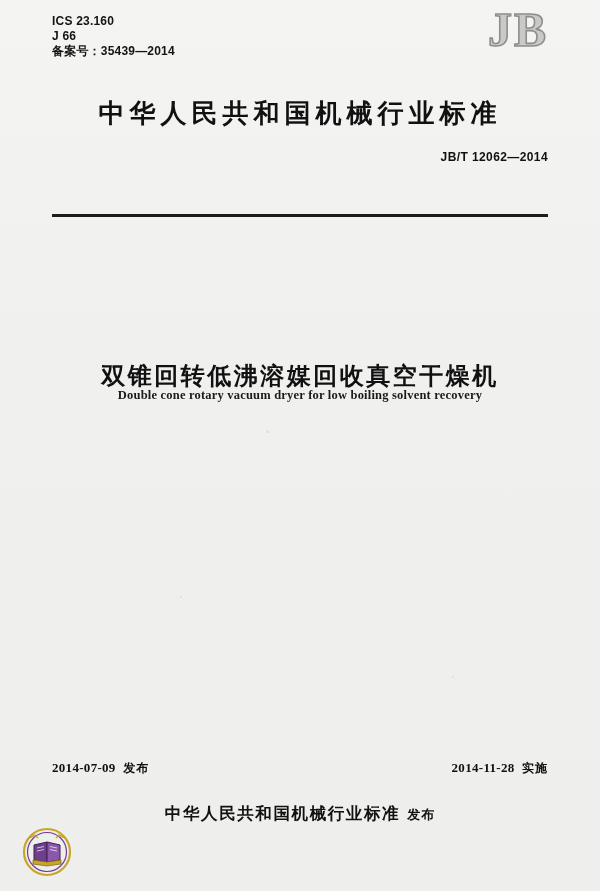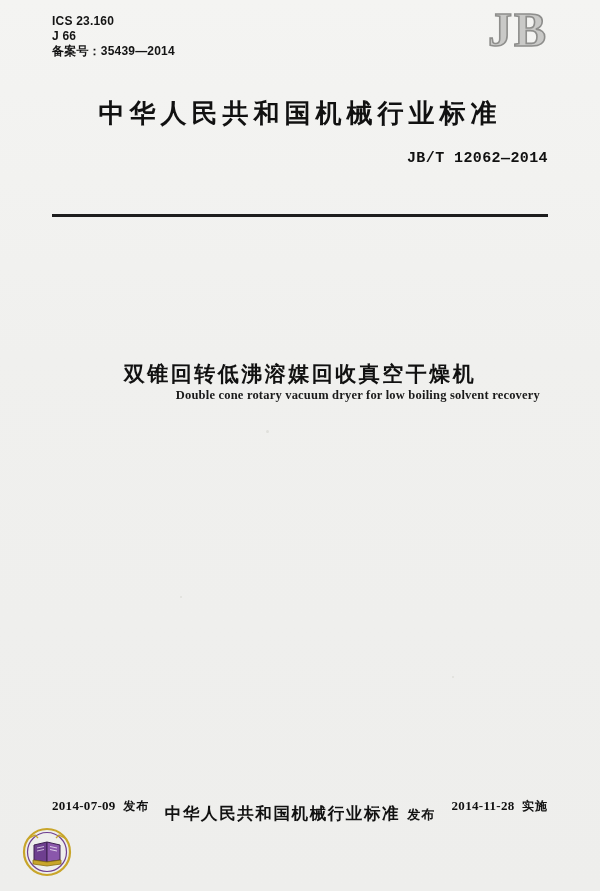"JB/T 12062—2014" .std-no { font-family: Liberation Mono, monospace -> Liberation Sans, sans-serif; font-size: 15px -> 12px }
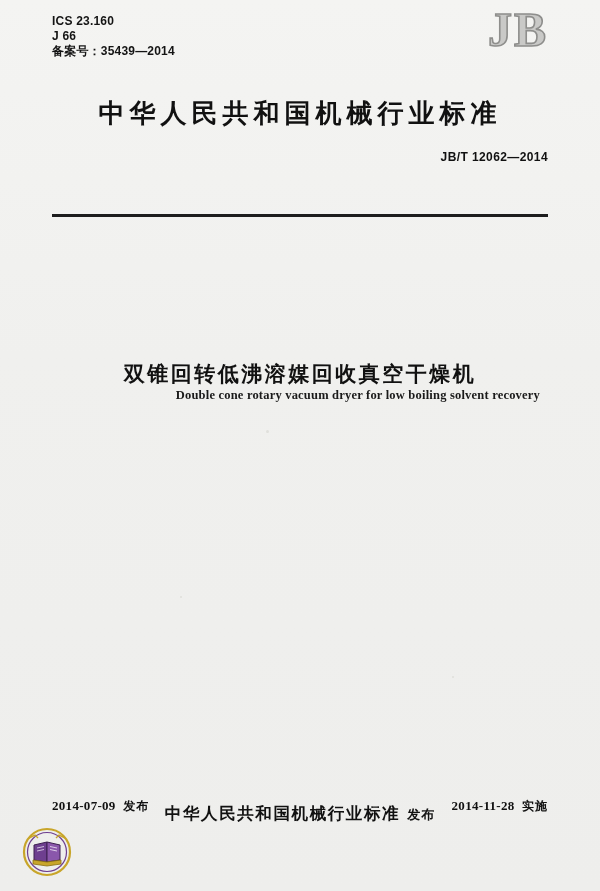"双锥回转低沸溶媒回收真空干燥机" .doc-title-cn { font-size: 21px -> 24px }
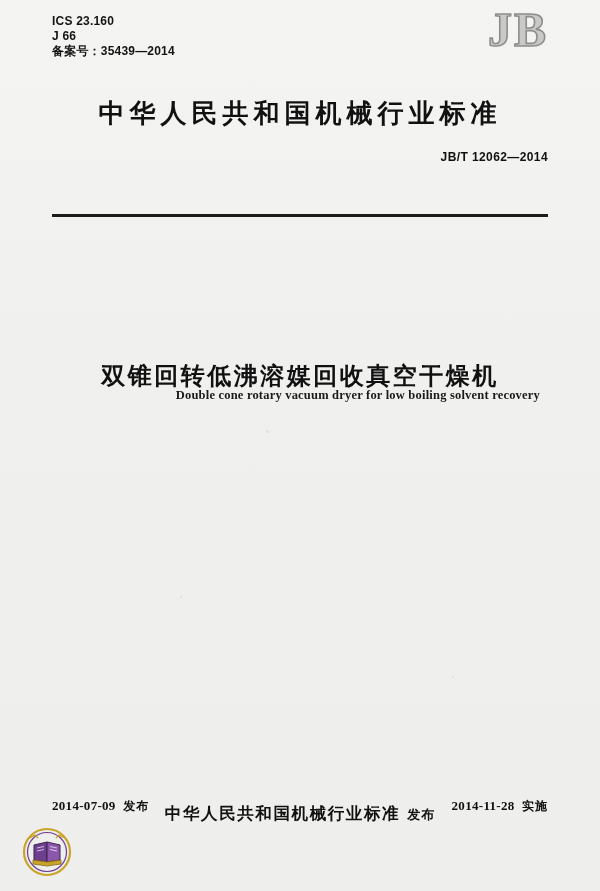"Double cone rotary vacuum dryer" .doc-title-en { text-align: right -> center }
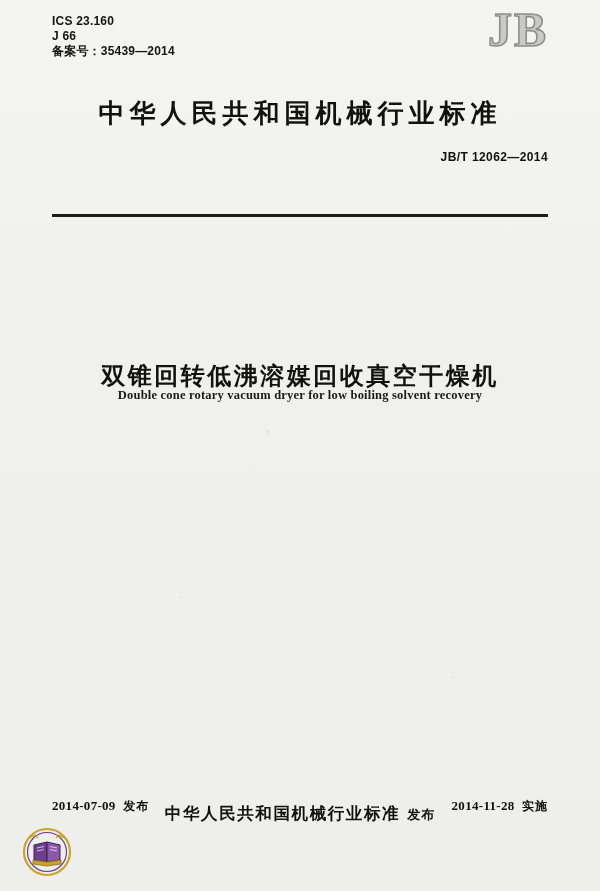"2014-07-09 发布" .dates { margin-top: 38px -> none }
